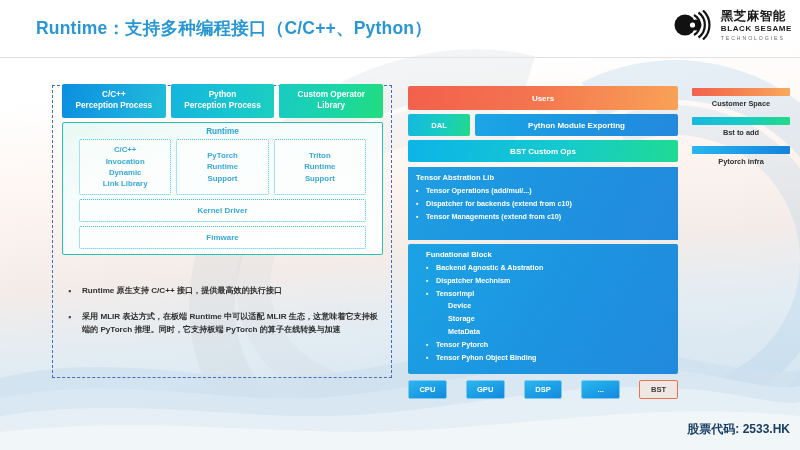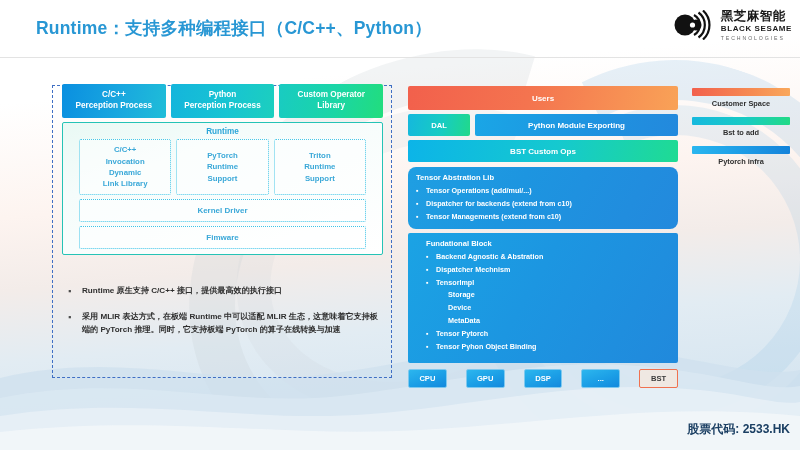"Tensor Abstration Lib" .r-panel { border-radius: 8px -> 0; padding: 6px 8px 4px -> 6px 8px 15px }
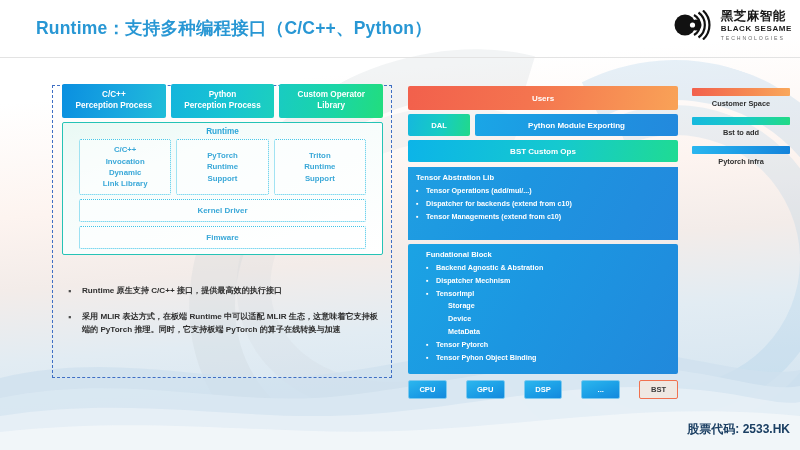"Storage" div.p-sub { order: before "Device" -> after "Device" }
